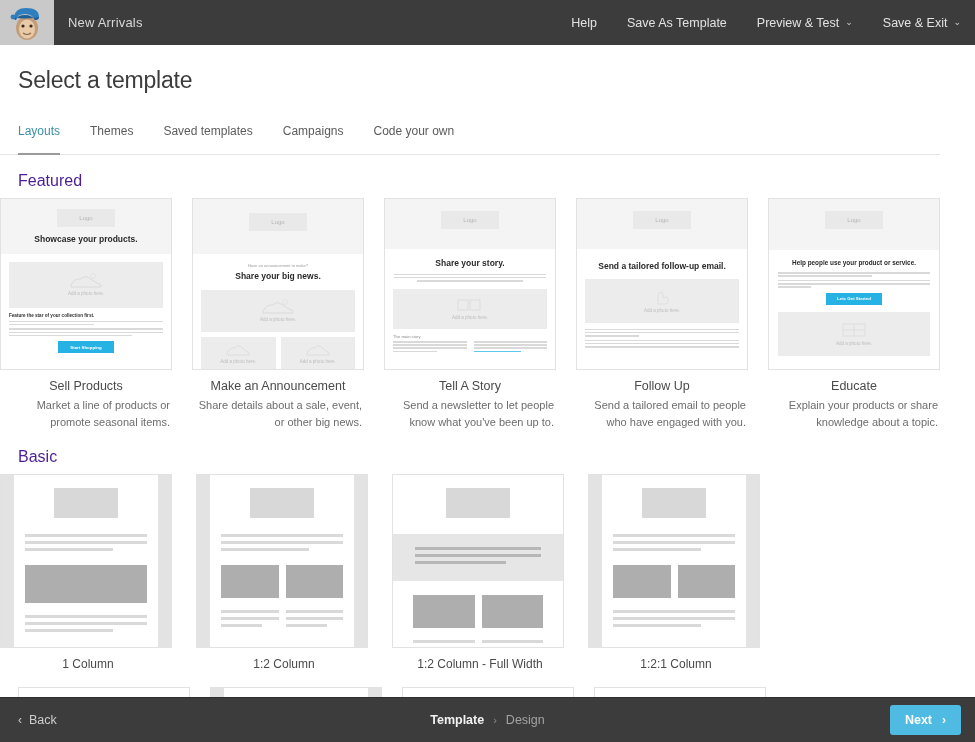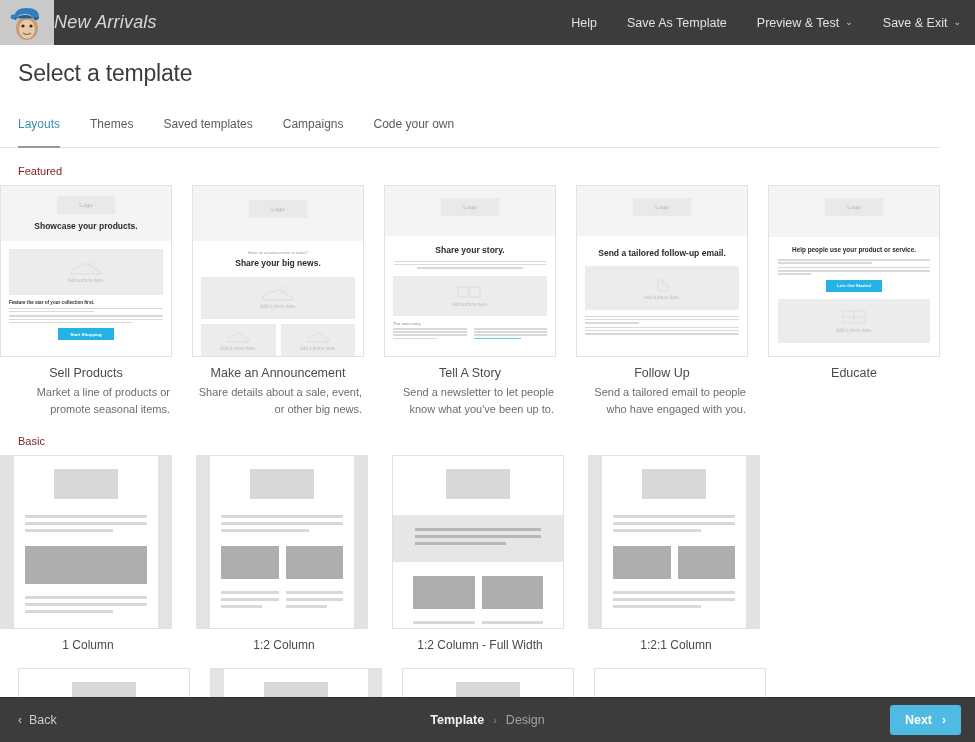"New Arrivals" .campaign-name { font-size: 18px -> 13px; font-style: italic -> none; margin-left: none -> 14px }
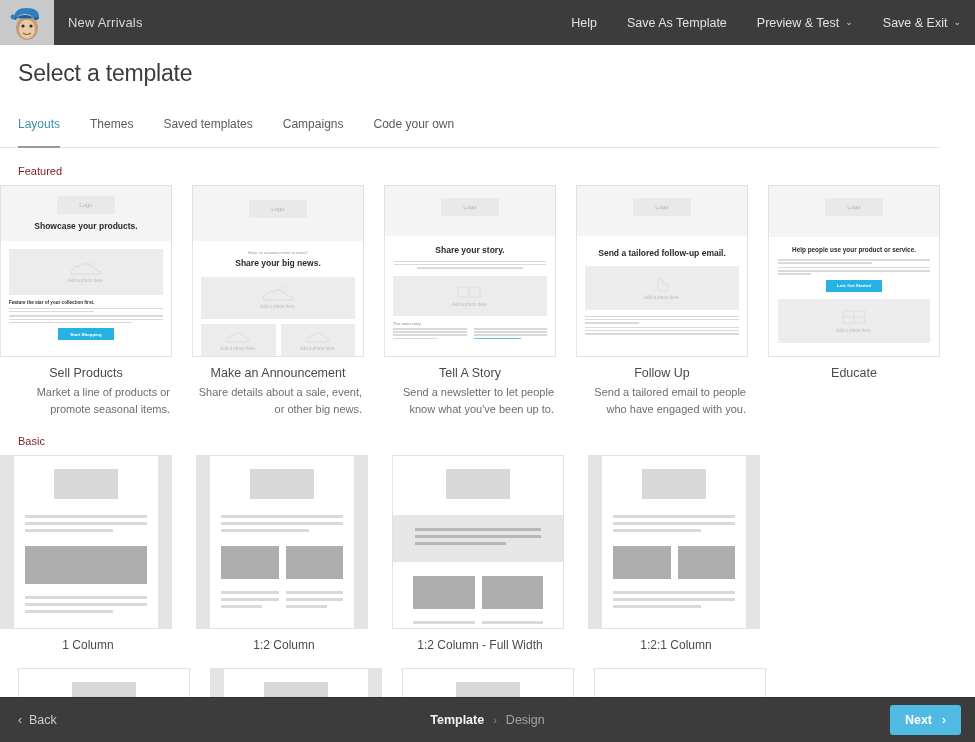"Select a template" .page { top: 38px -> 45px }
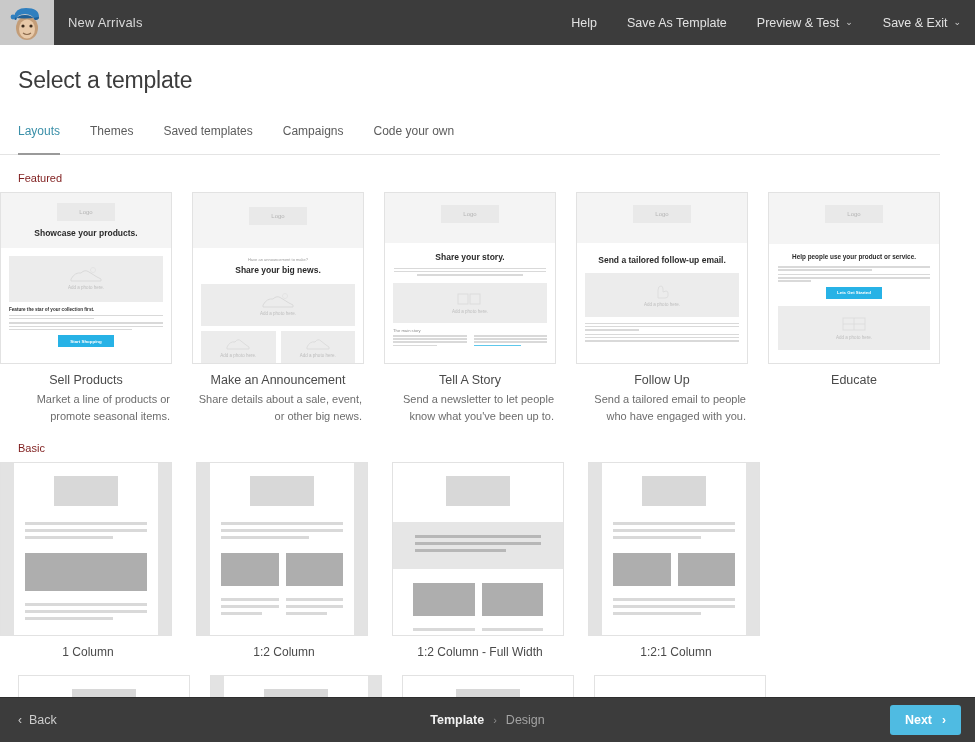"Featured" .section-title { color: #7f1d1d -> #4c1d95; font-size: 11px -> 16px }
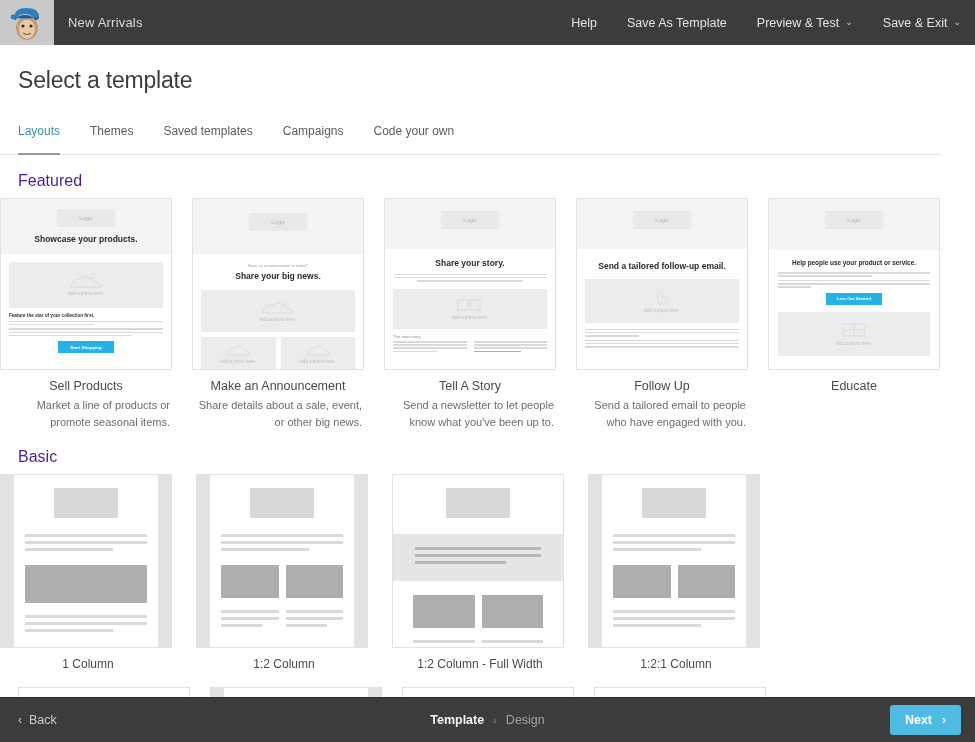"Explain your products or share" div.f-desc { html: none -> <div>Explain your products or share knowledge about a topic.</div> }
